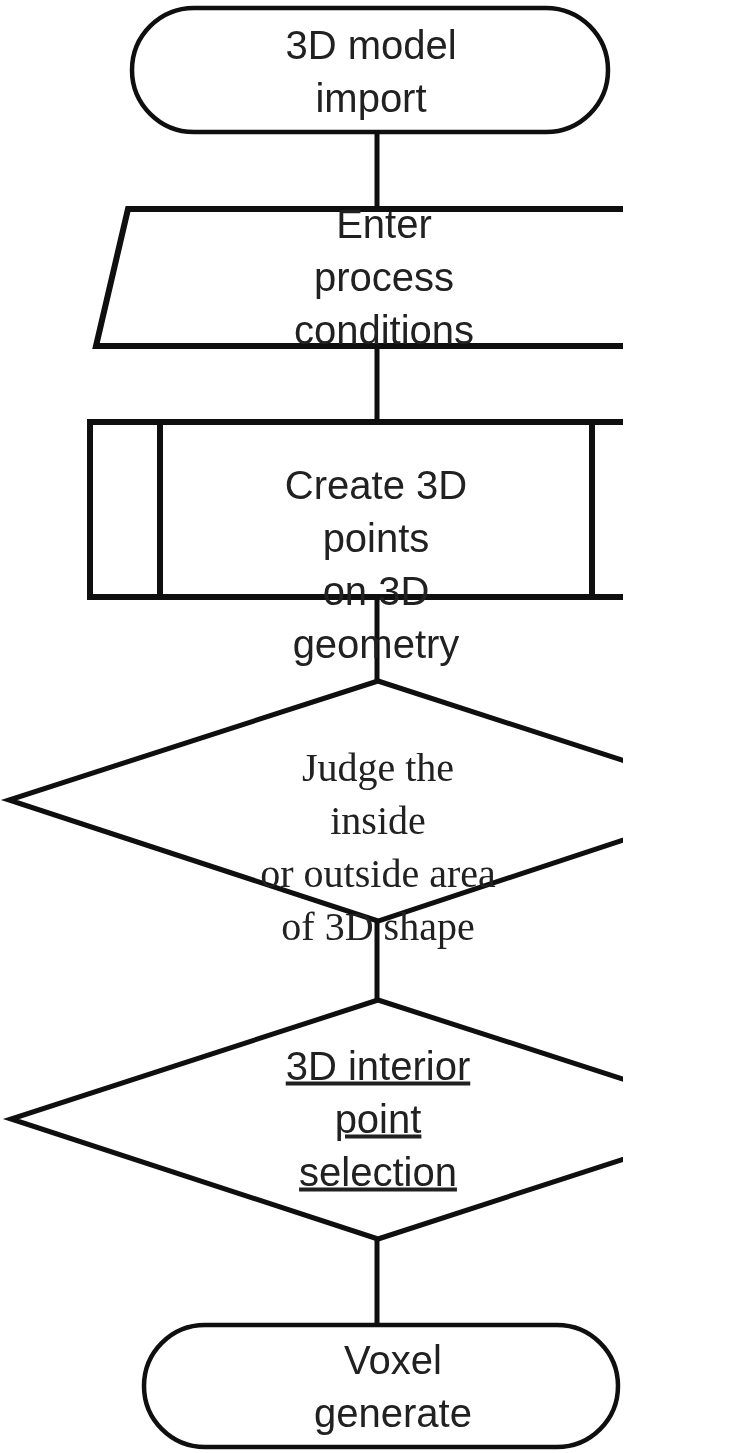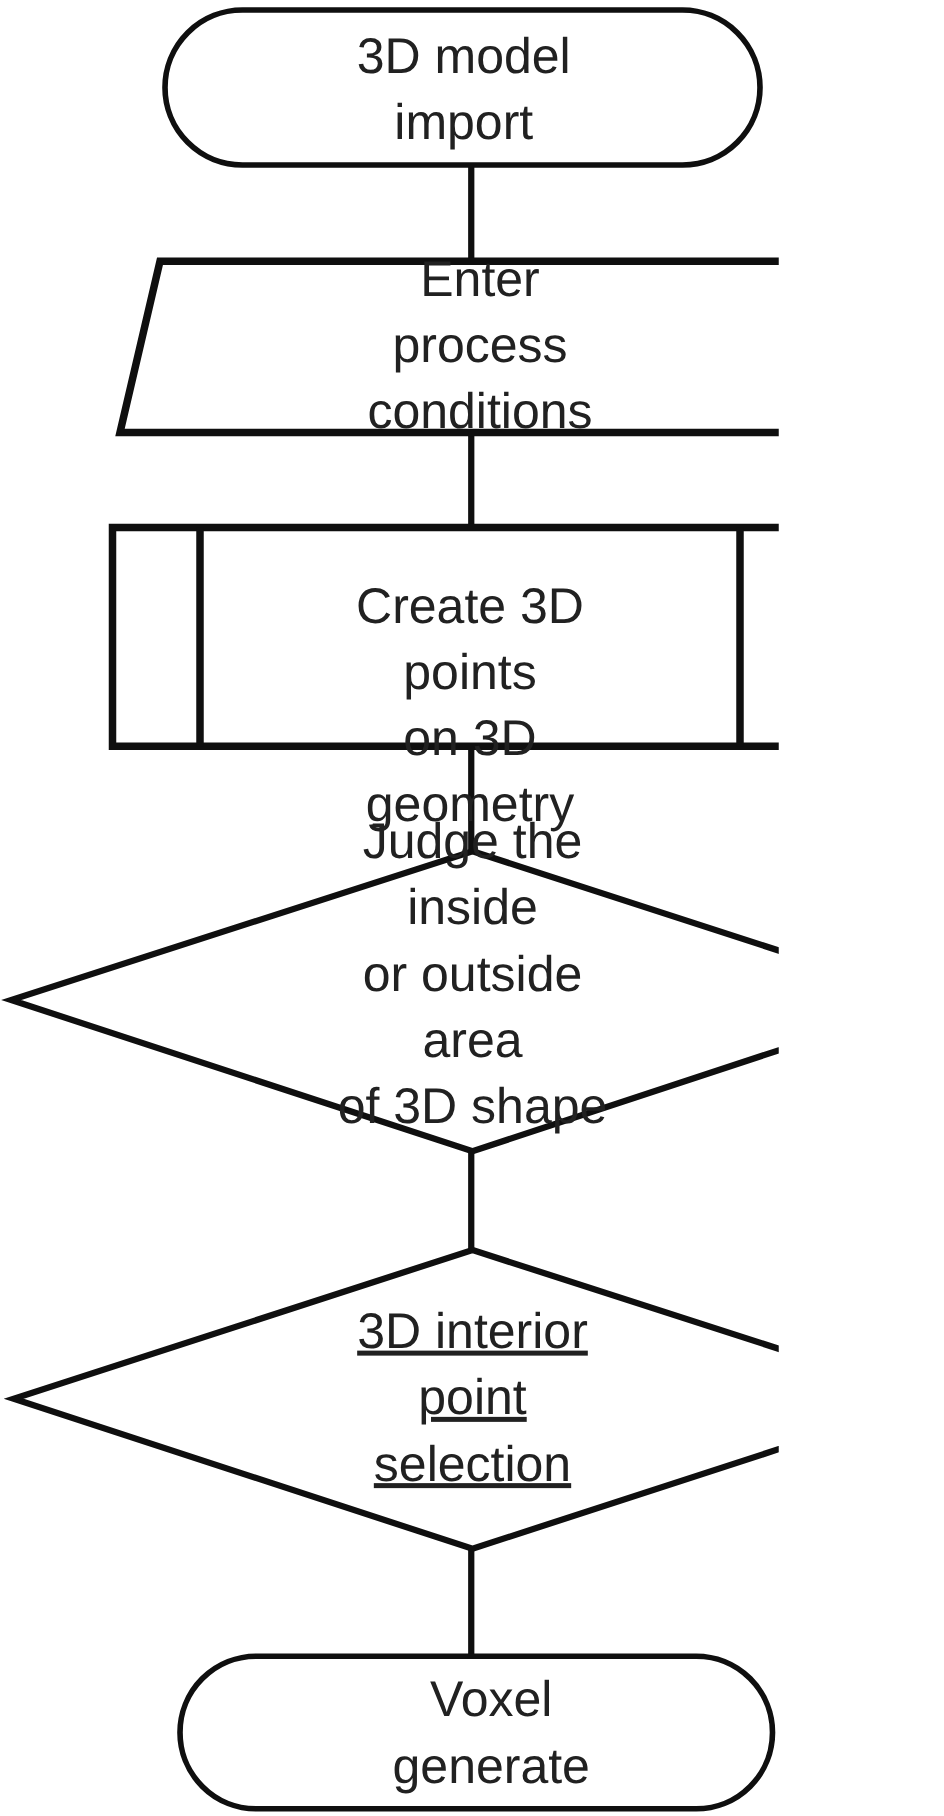"Judge the inside" div.node-label { font-family: none -> Liberation Serif, serif; top: 780px -> 847px }
